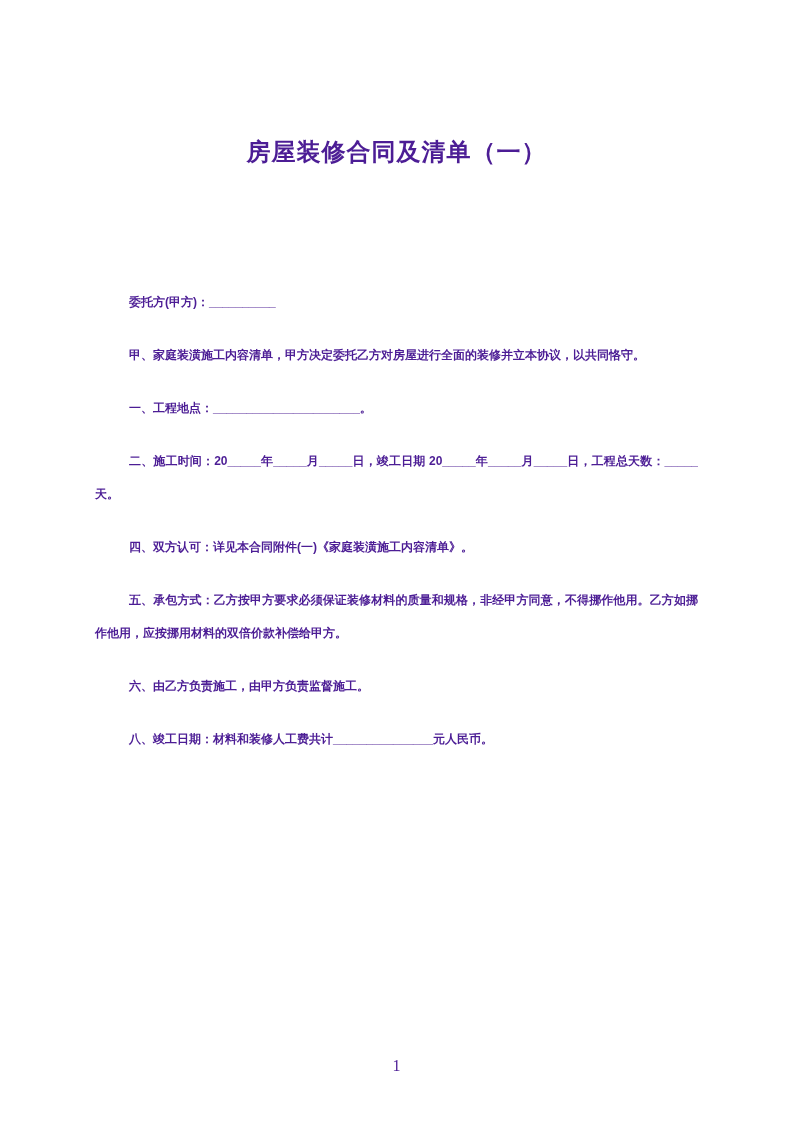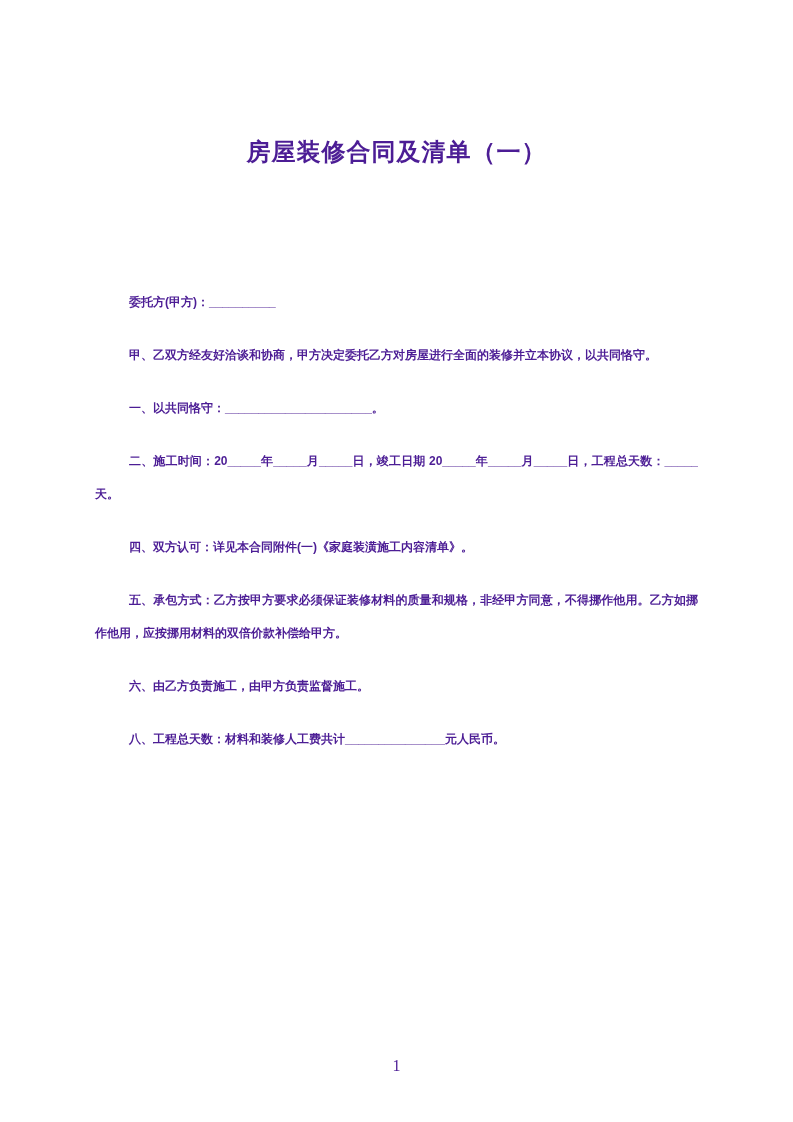"甲、乙双方经友好洽谈和协商，甲方决定委托乙方对房屋进行全面的装修并立本协议，以共" p.para { text: 乙双方经友好洽谈和协商 -> 家庭装潢施工内容清单 }
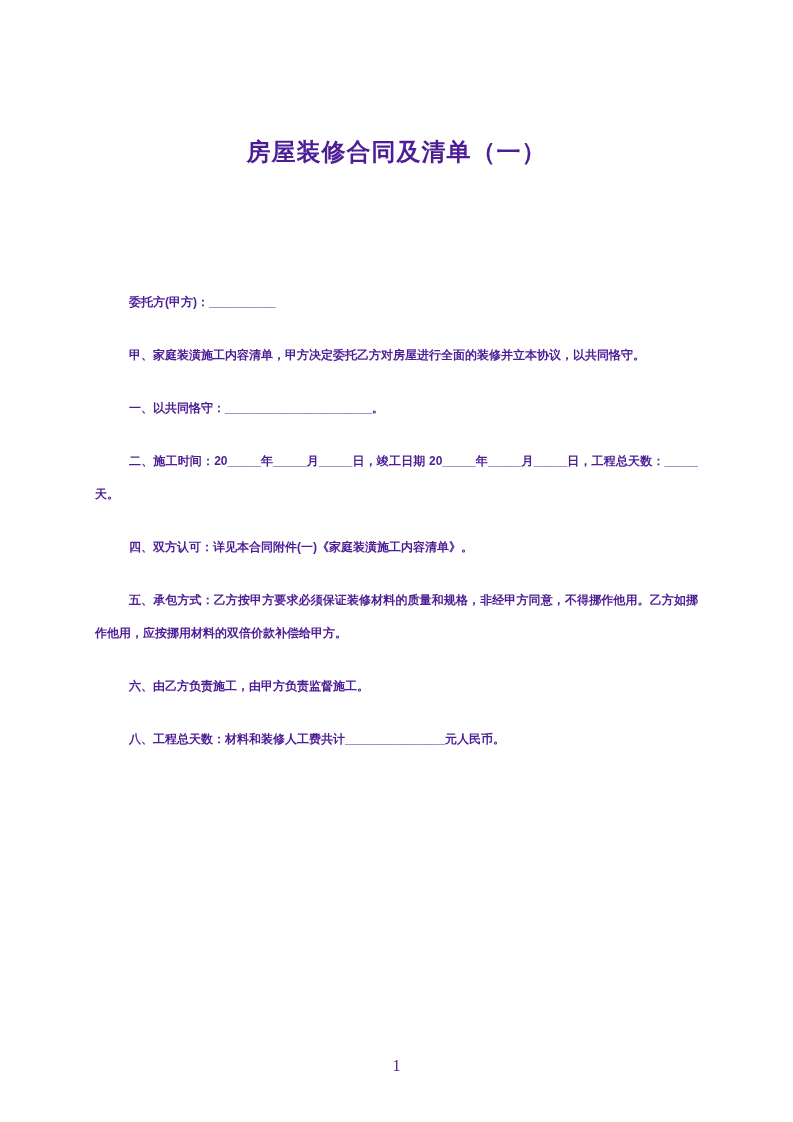"一、以共同恪守：______________________。" p.para { text: 以共同恪守 -> 工程地点 }
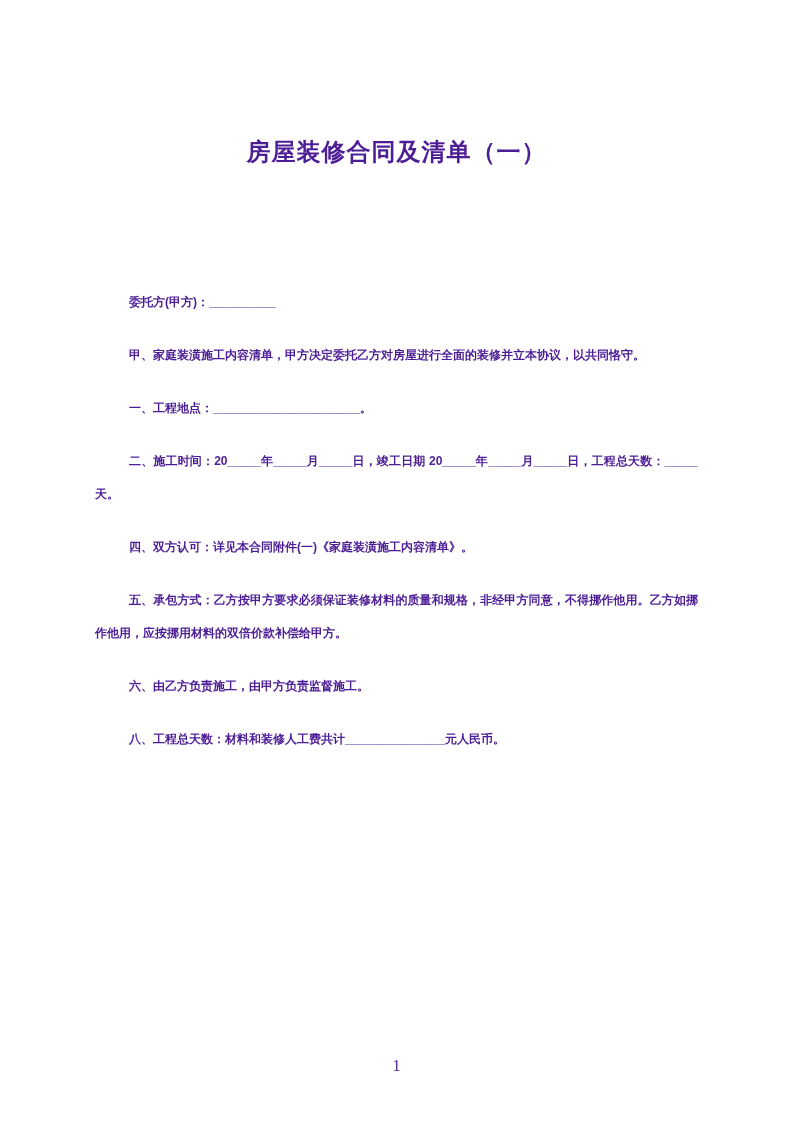"八、工程总天数：材料和装修人工费共计_______________元人民币。" p.para { text: 工程总天数 -> 竣工日期 }
